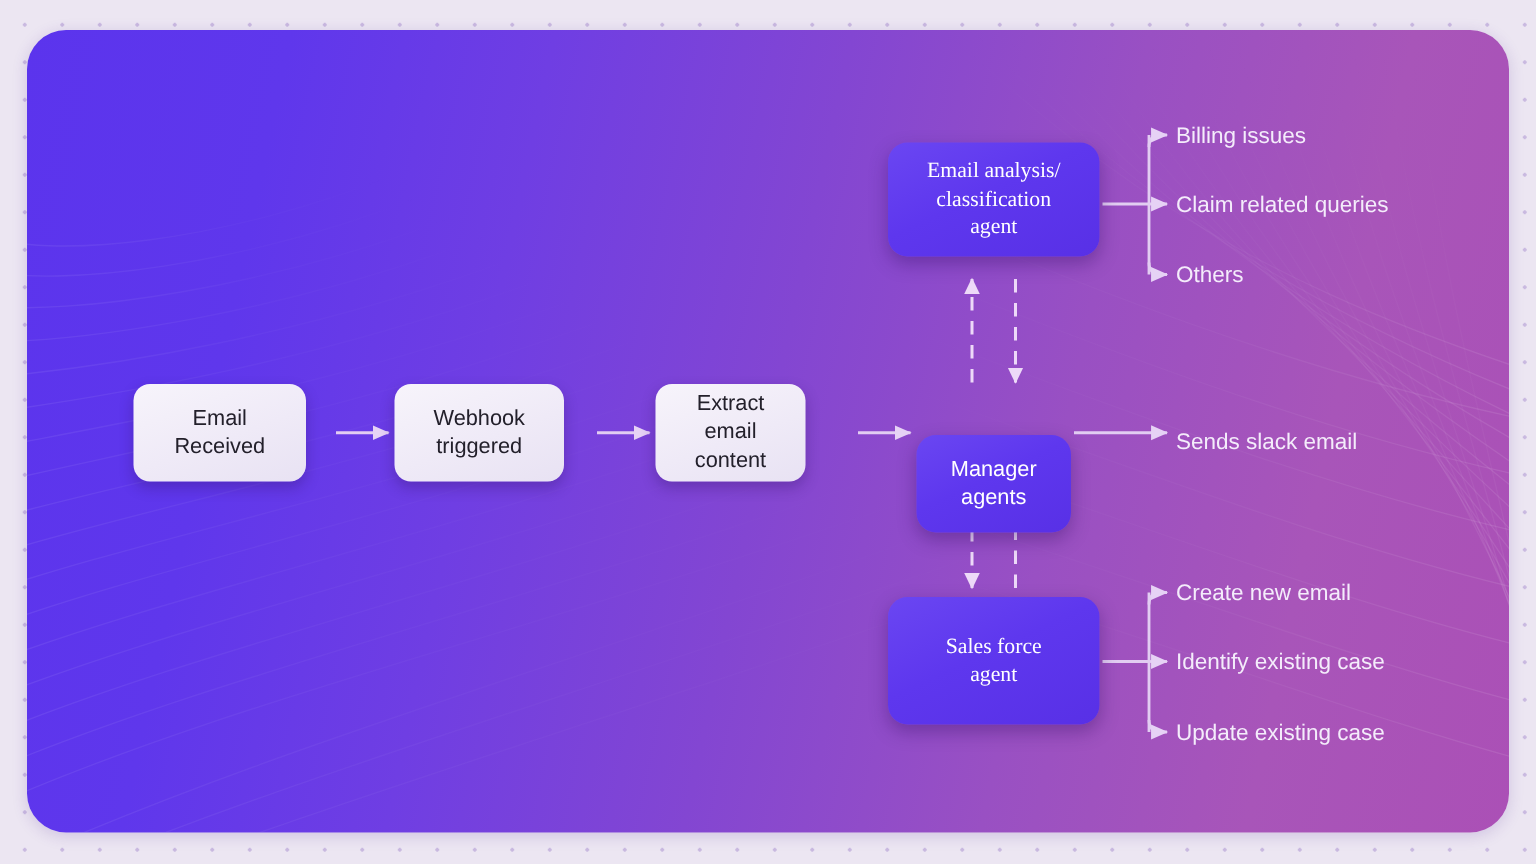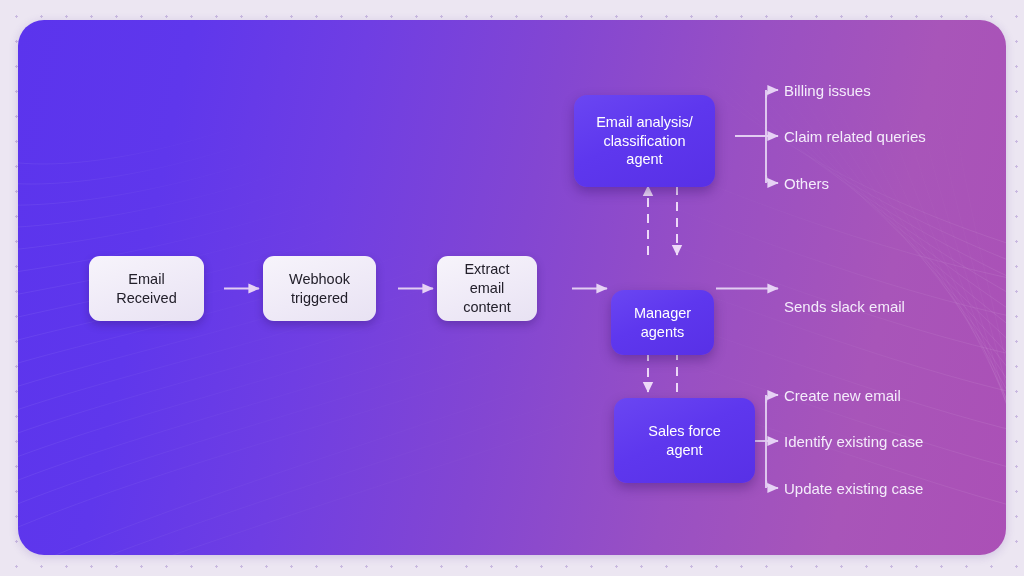"Email analysis/" div.node { font-family: none -> Liberation Serif, serif; height: 92px -> 76px; left: 556px -> 574px }
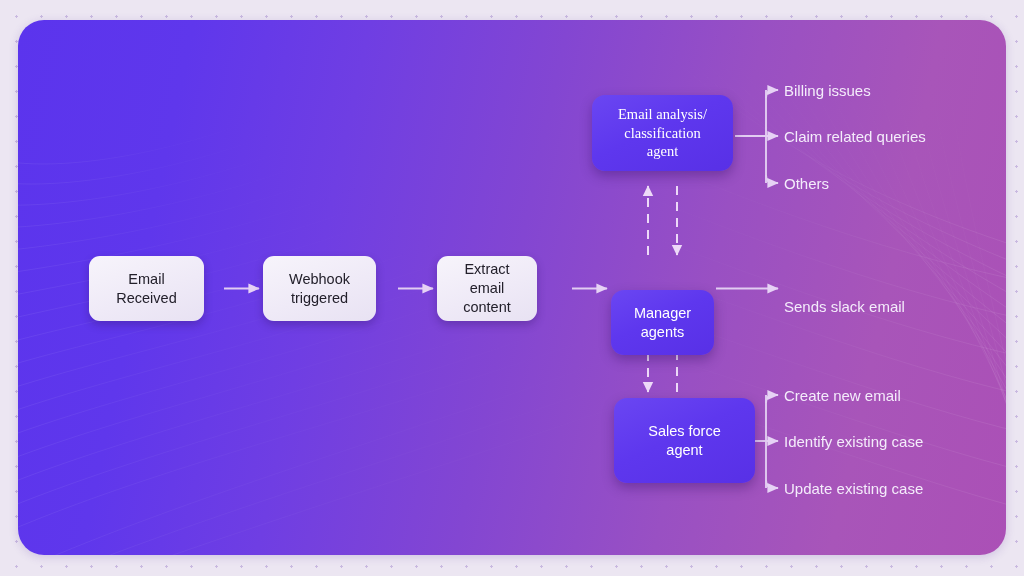"Sends slack email" div.outcome { top: 279px -> 267px }
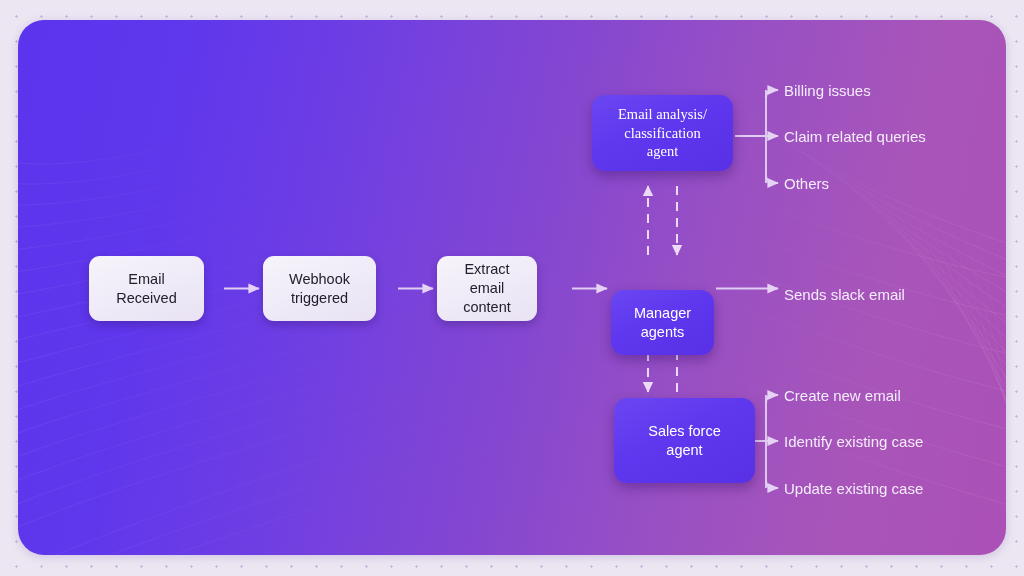"Sales force" div.node { font-family: none -> Liberation Serif, serif; left: 596px -> 574px }
